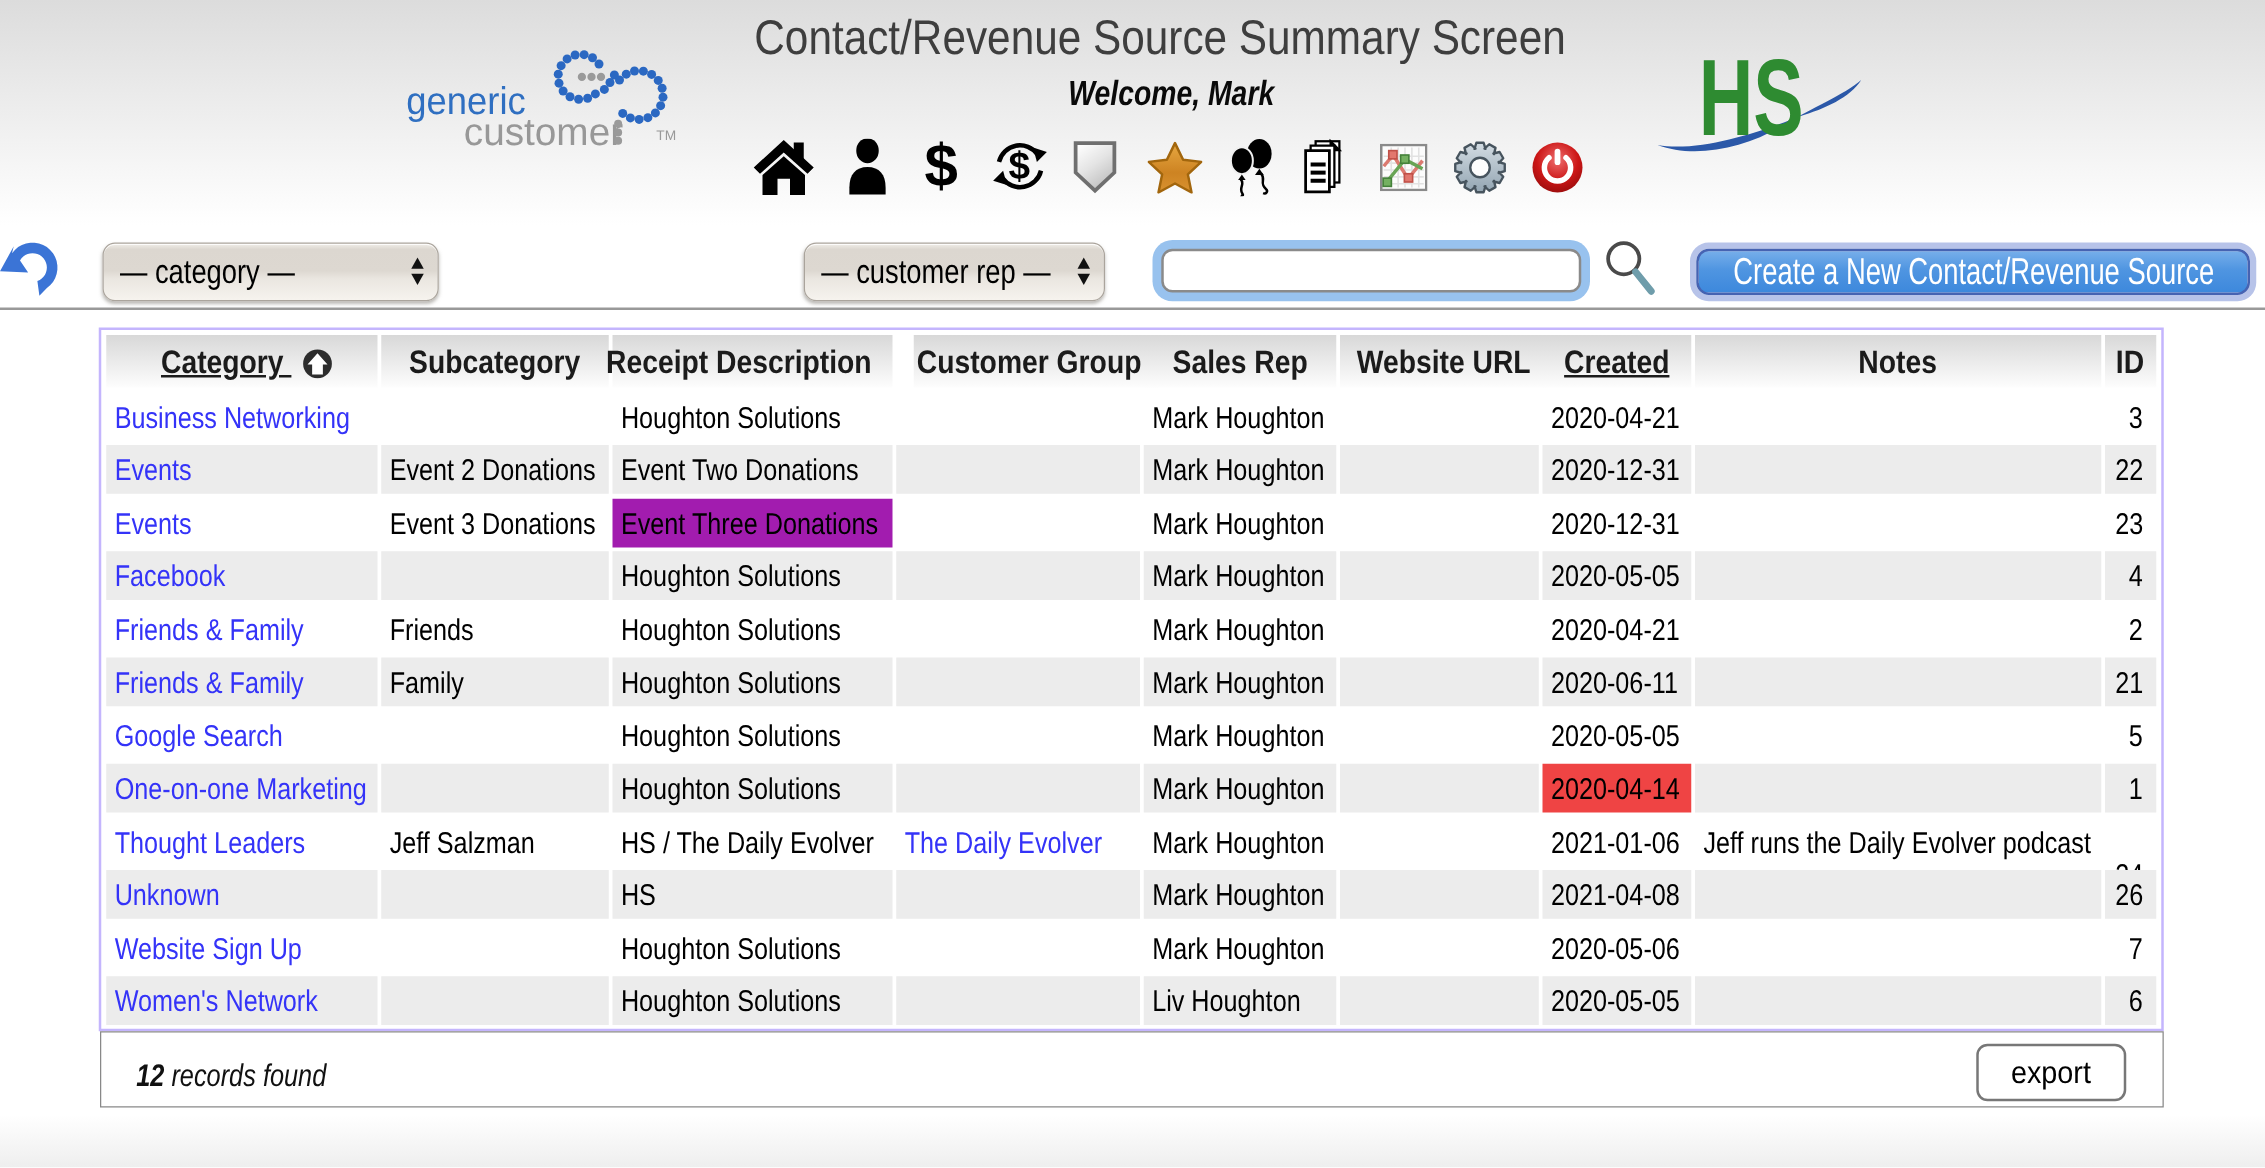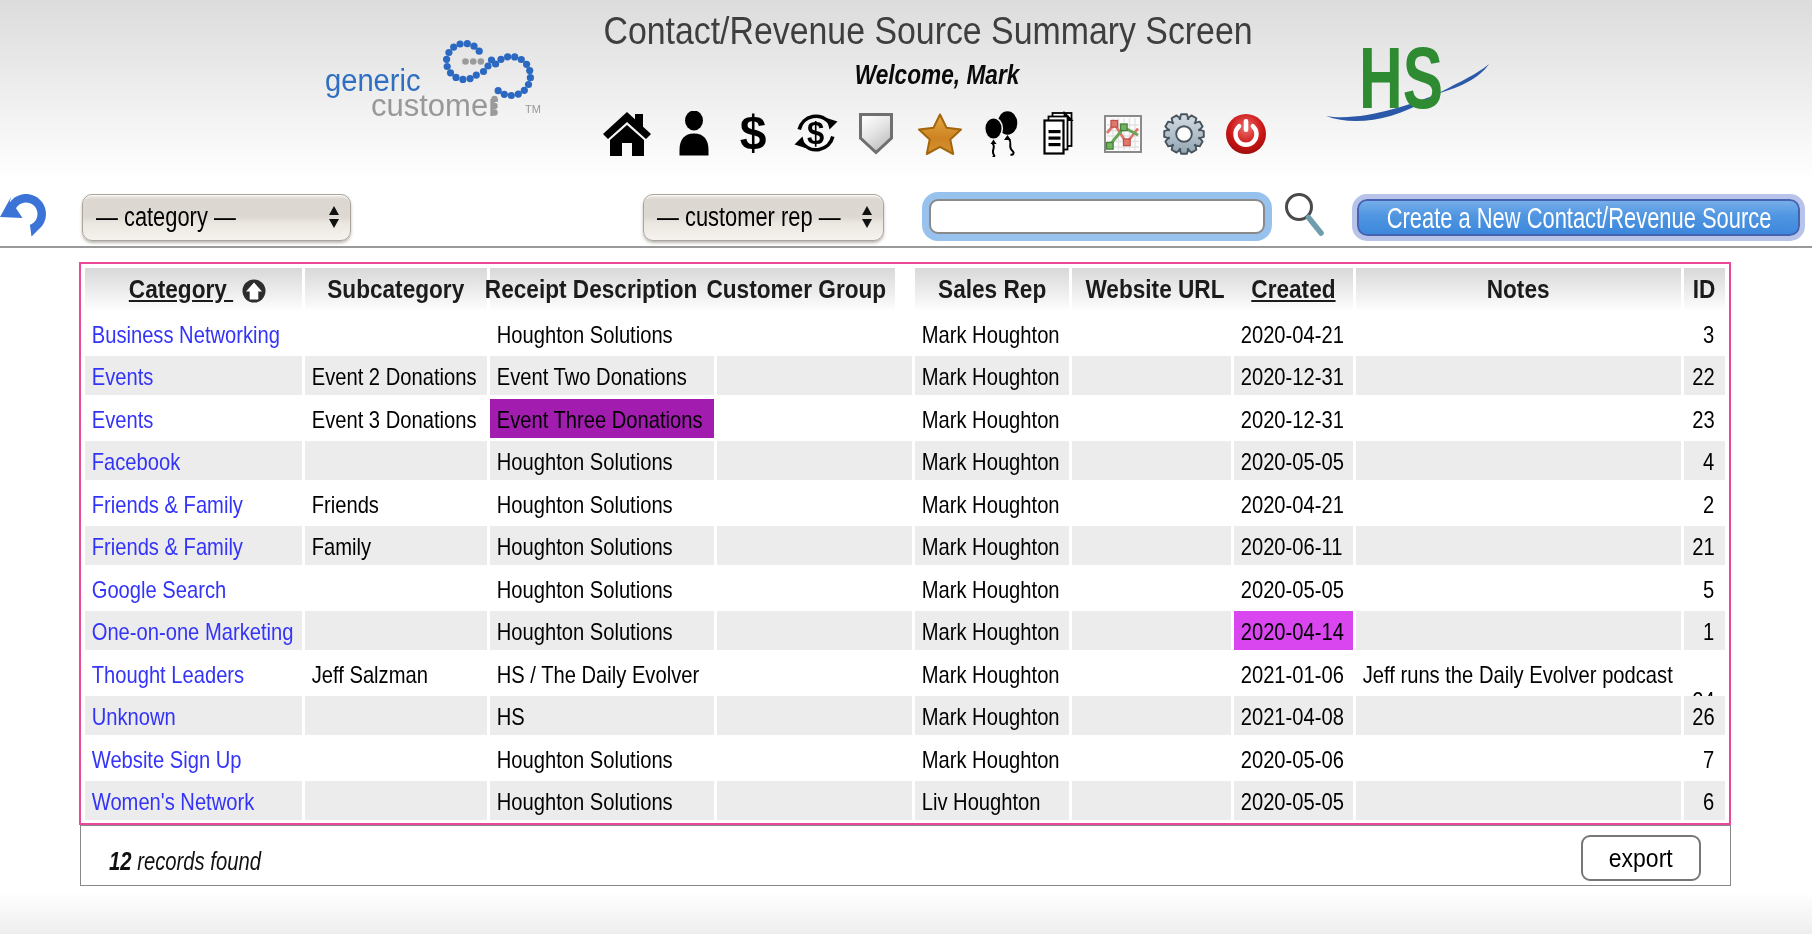"Category" #tbl { border: 2px solid #ec4899 -> 2px solid #c4b5fd }
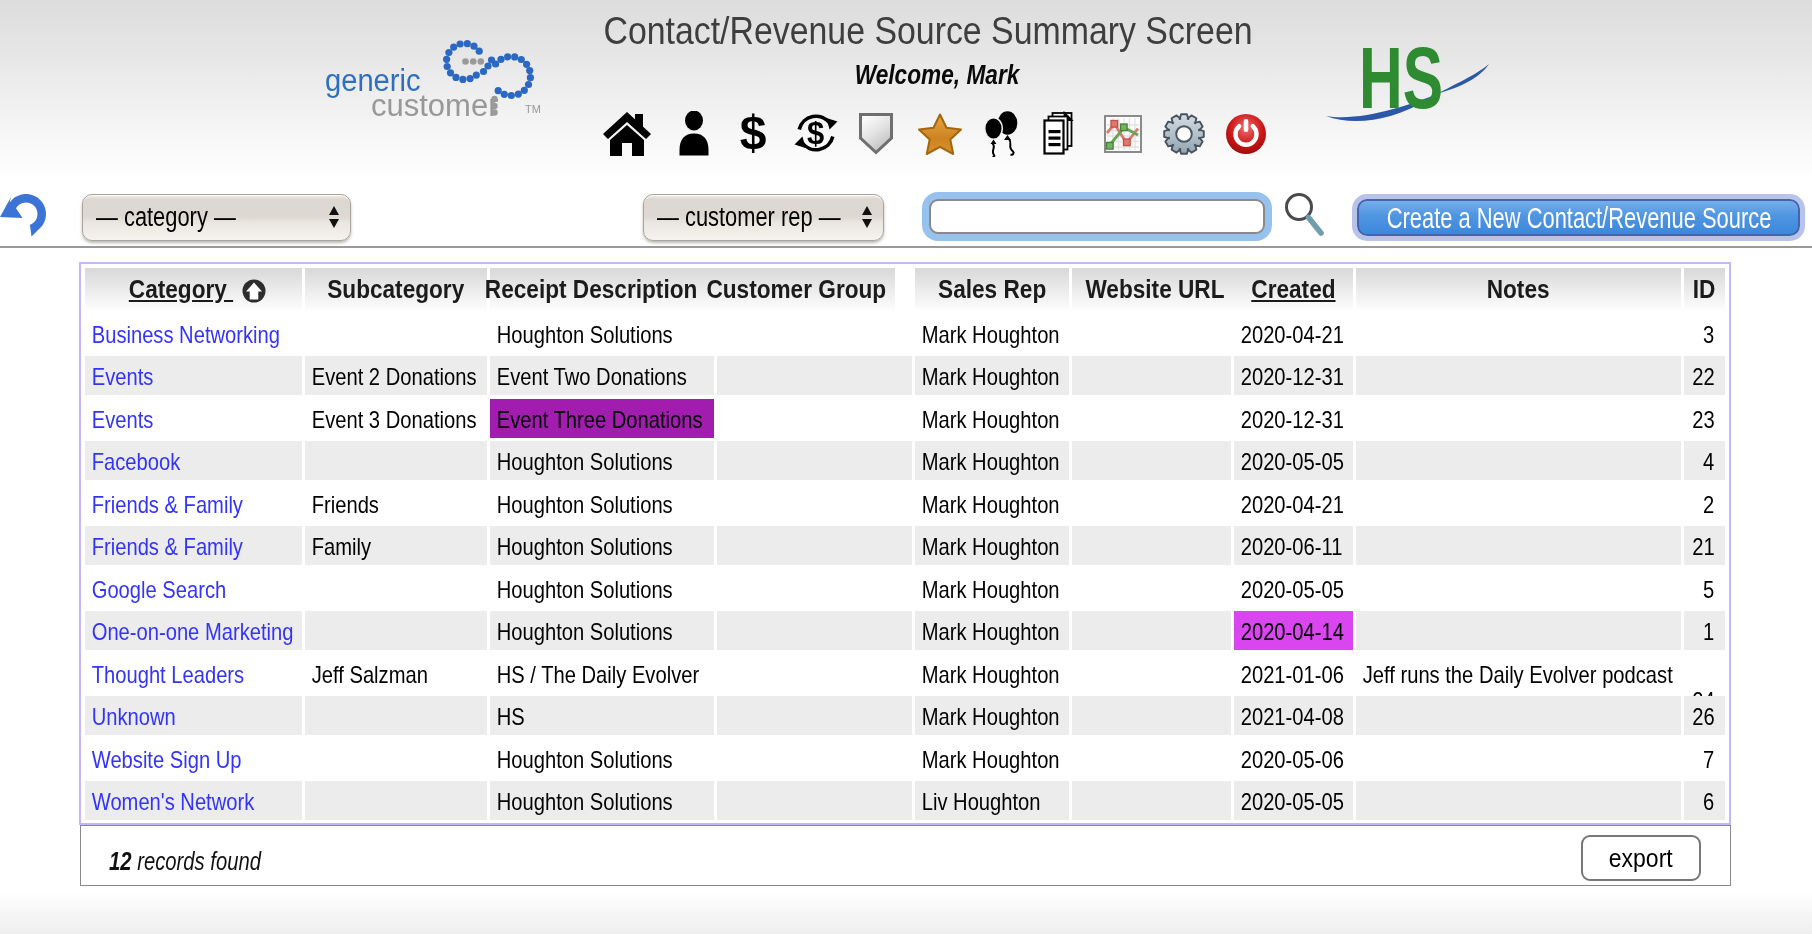"Customer Group" div.hc { justify-content: none -> flex-end; left: 618px -> 650px }
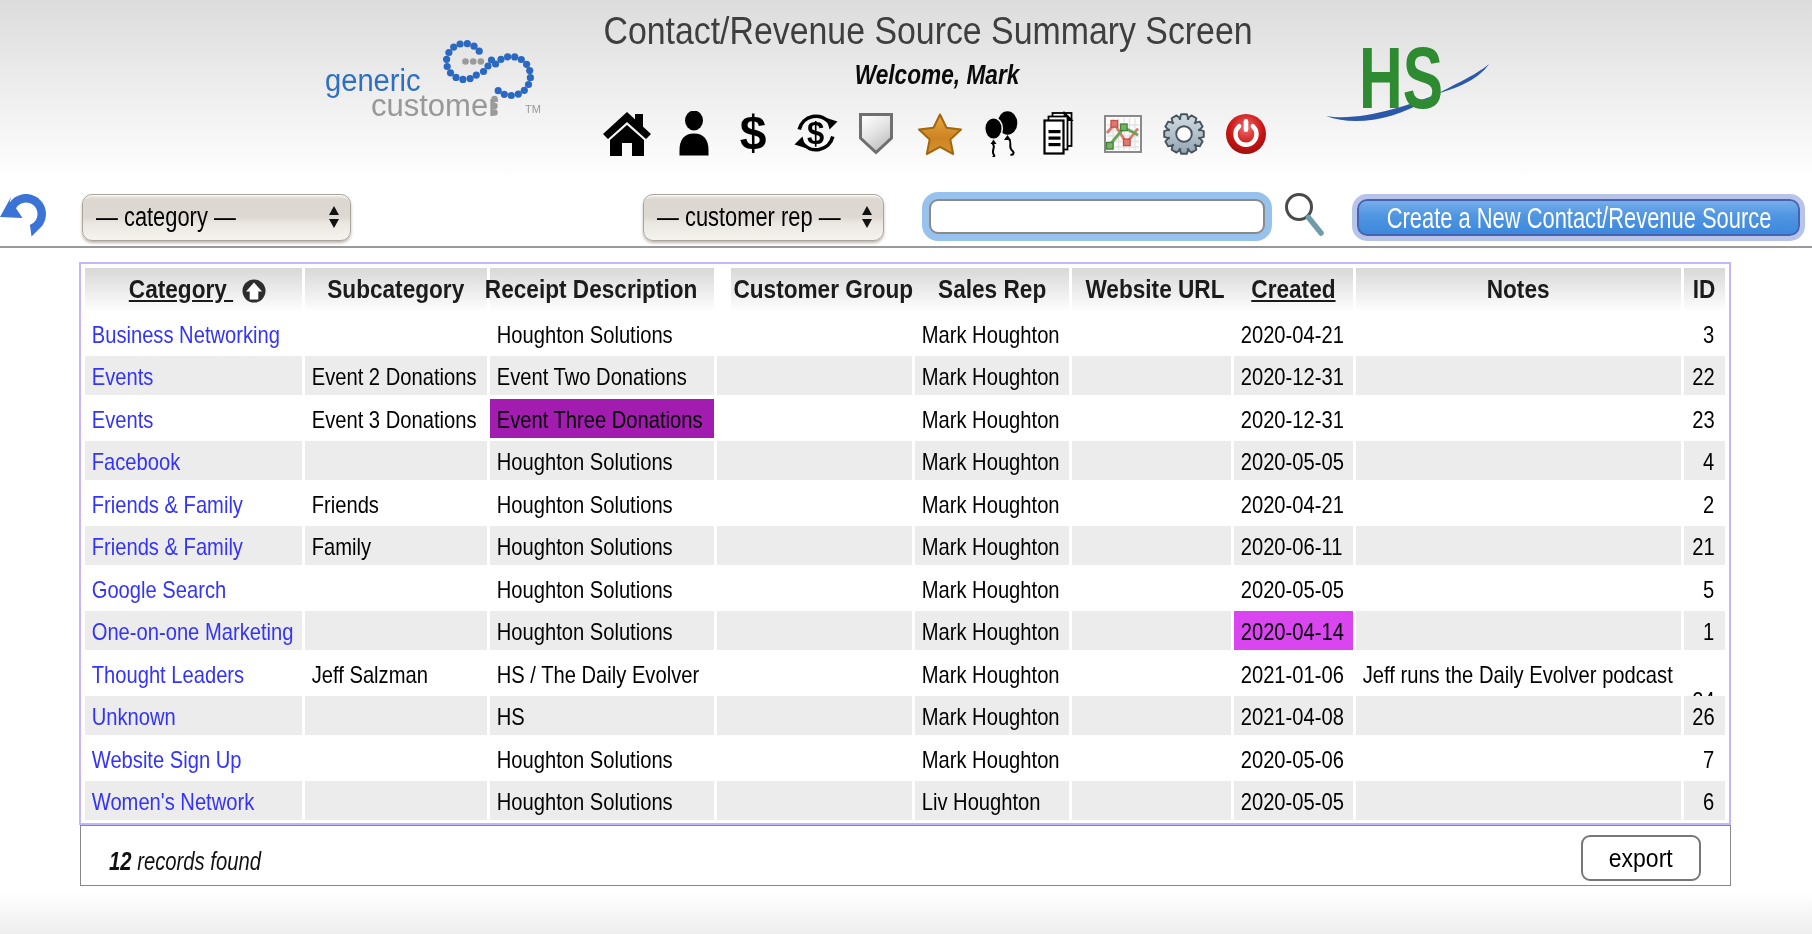"2020-04-14" div.dc { background: #d946ef -> #ef4444 }
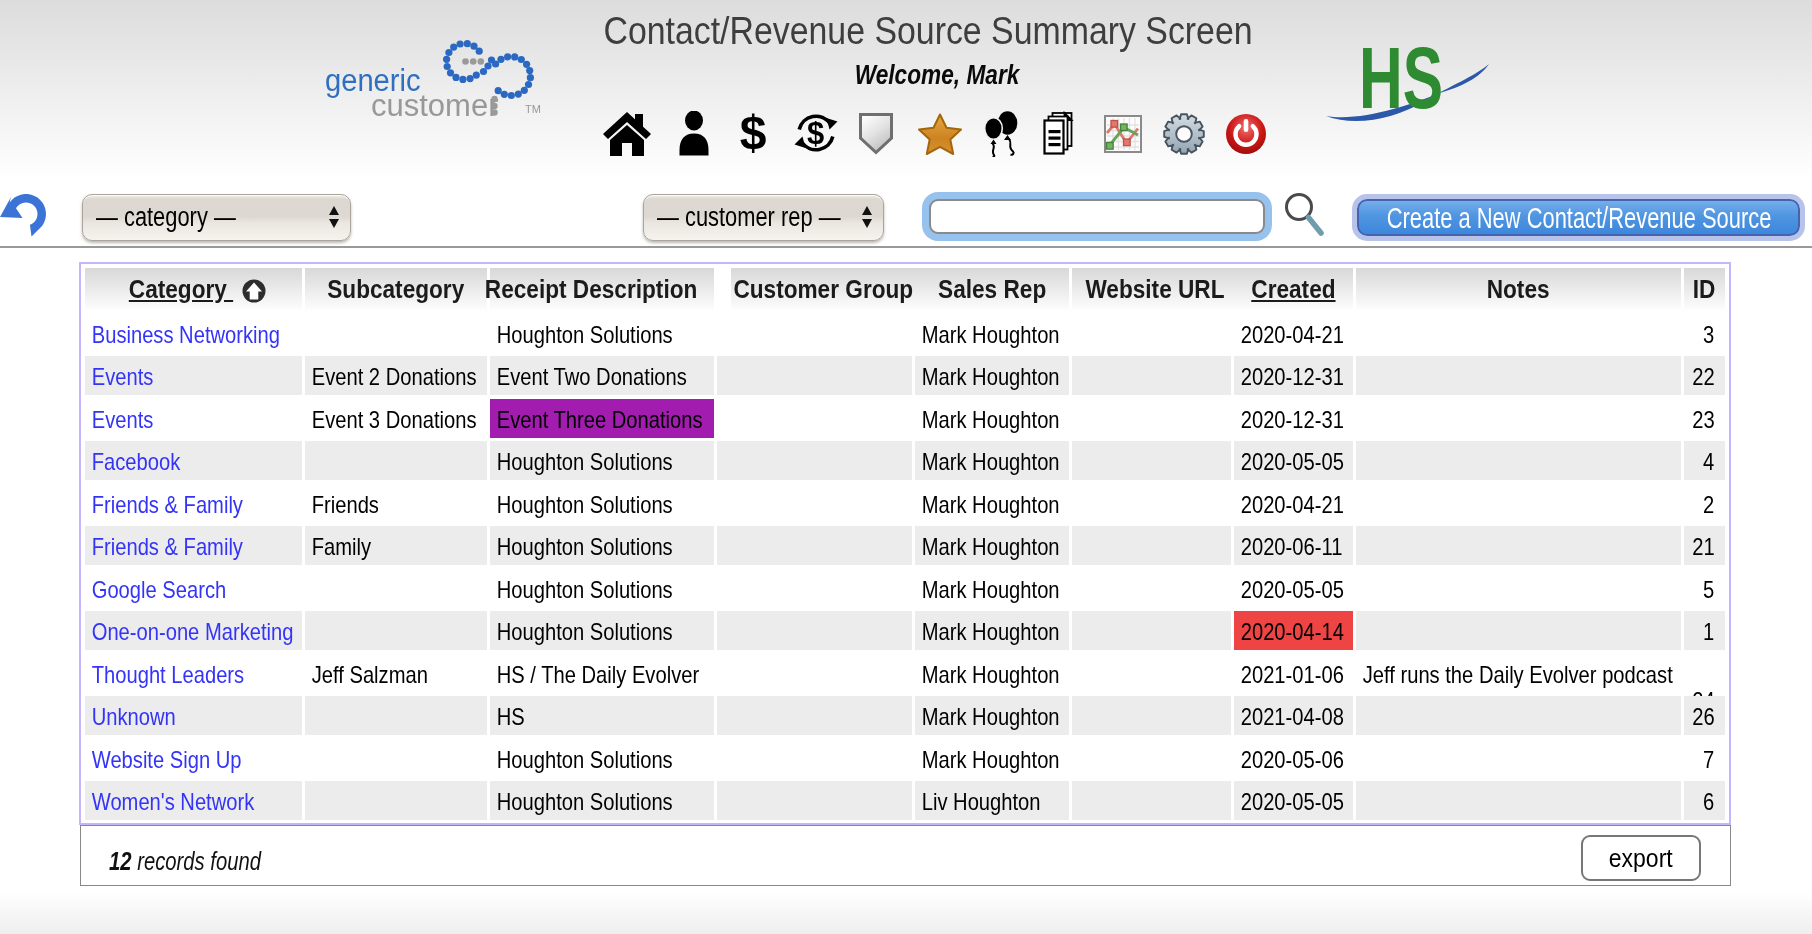"The Daily Evolver" div.dc { html: none -> <div> <a><span>The Daily Evolver</span></a> </div> }
